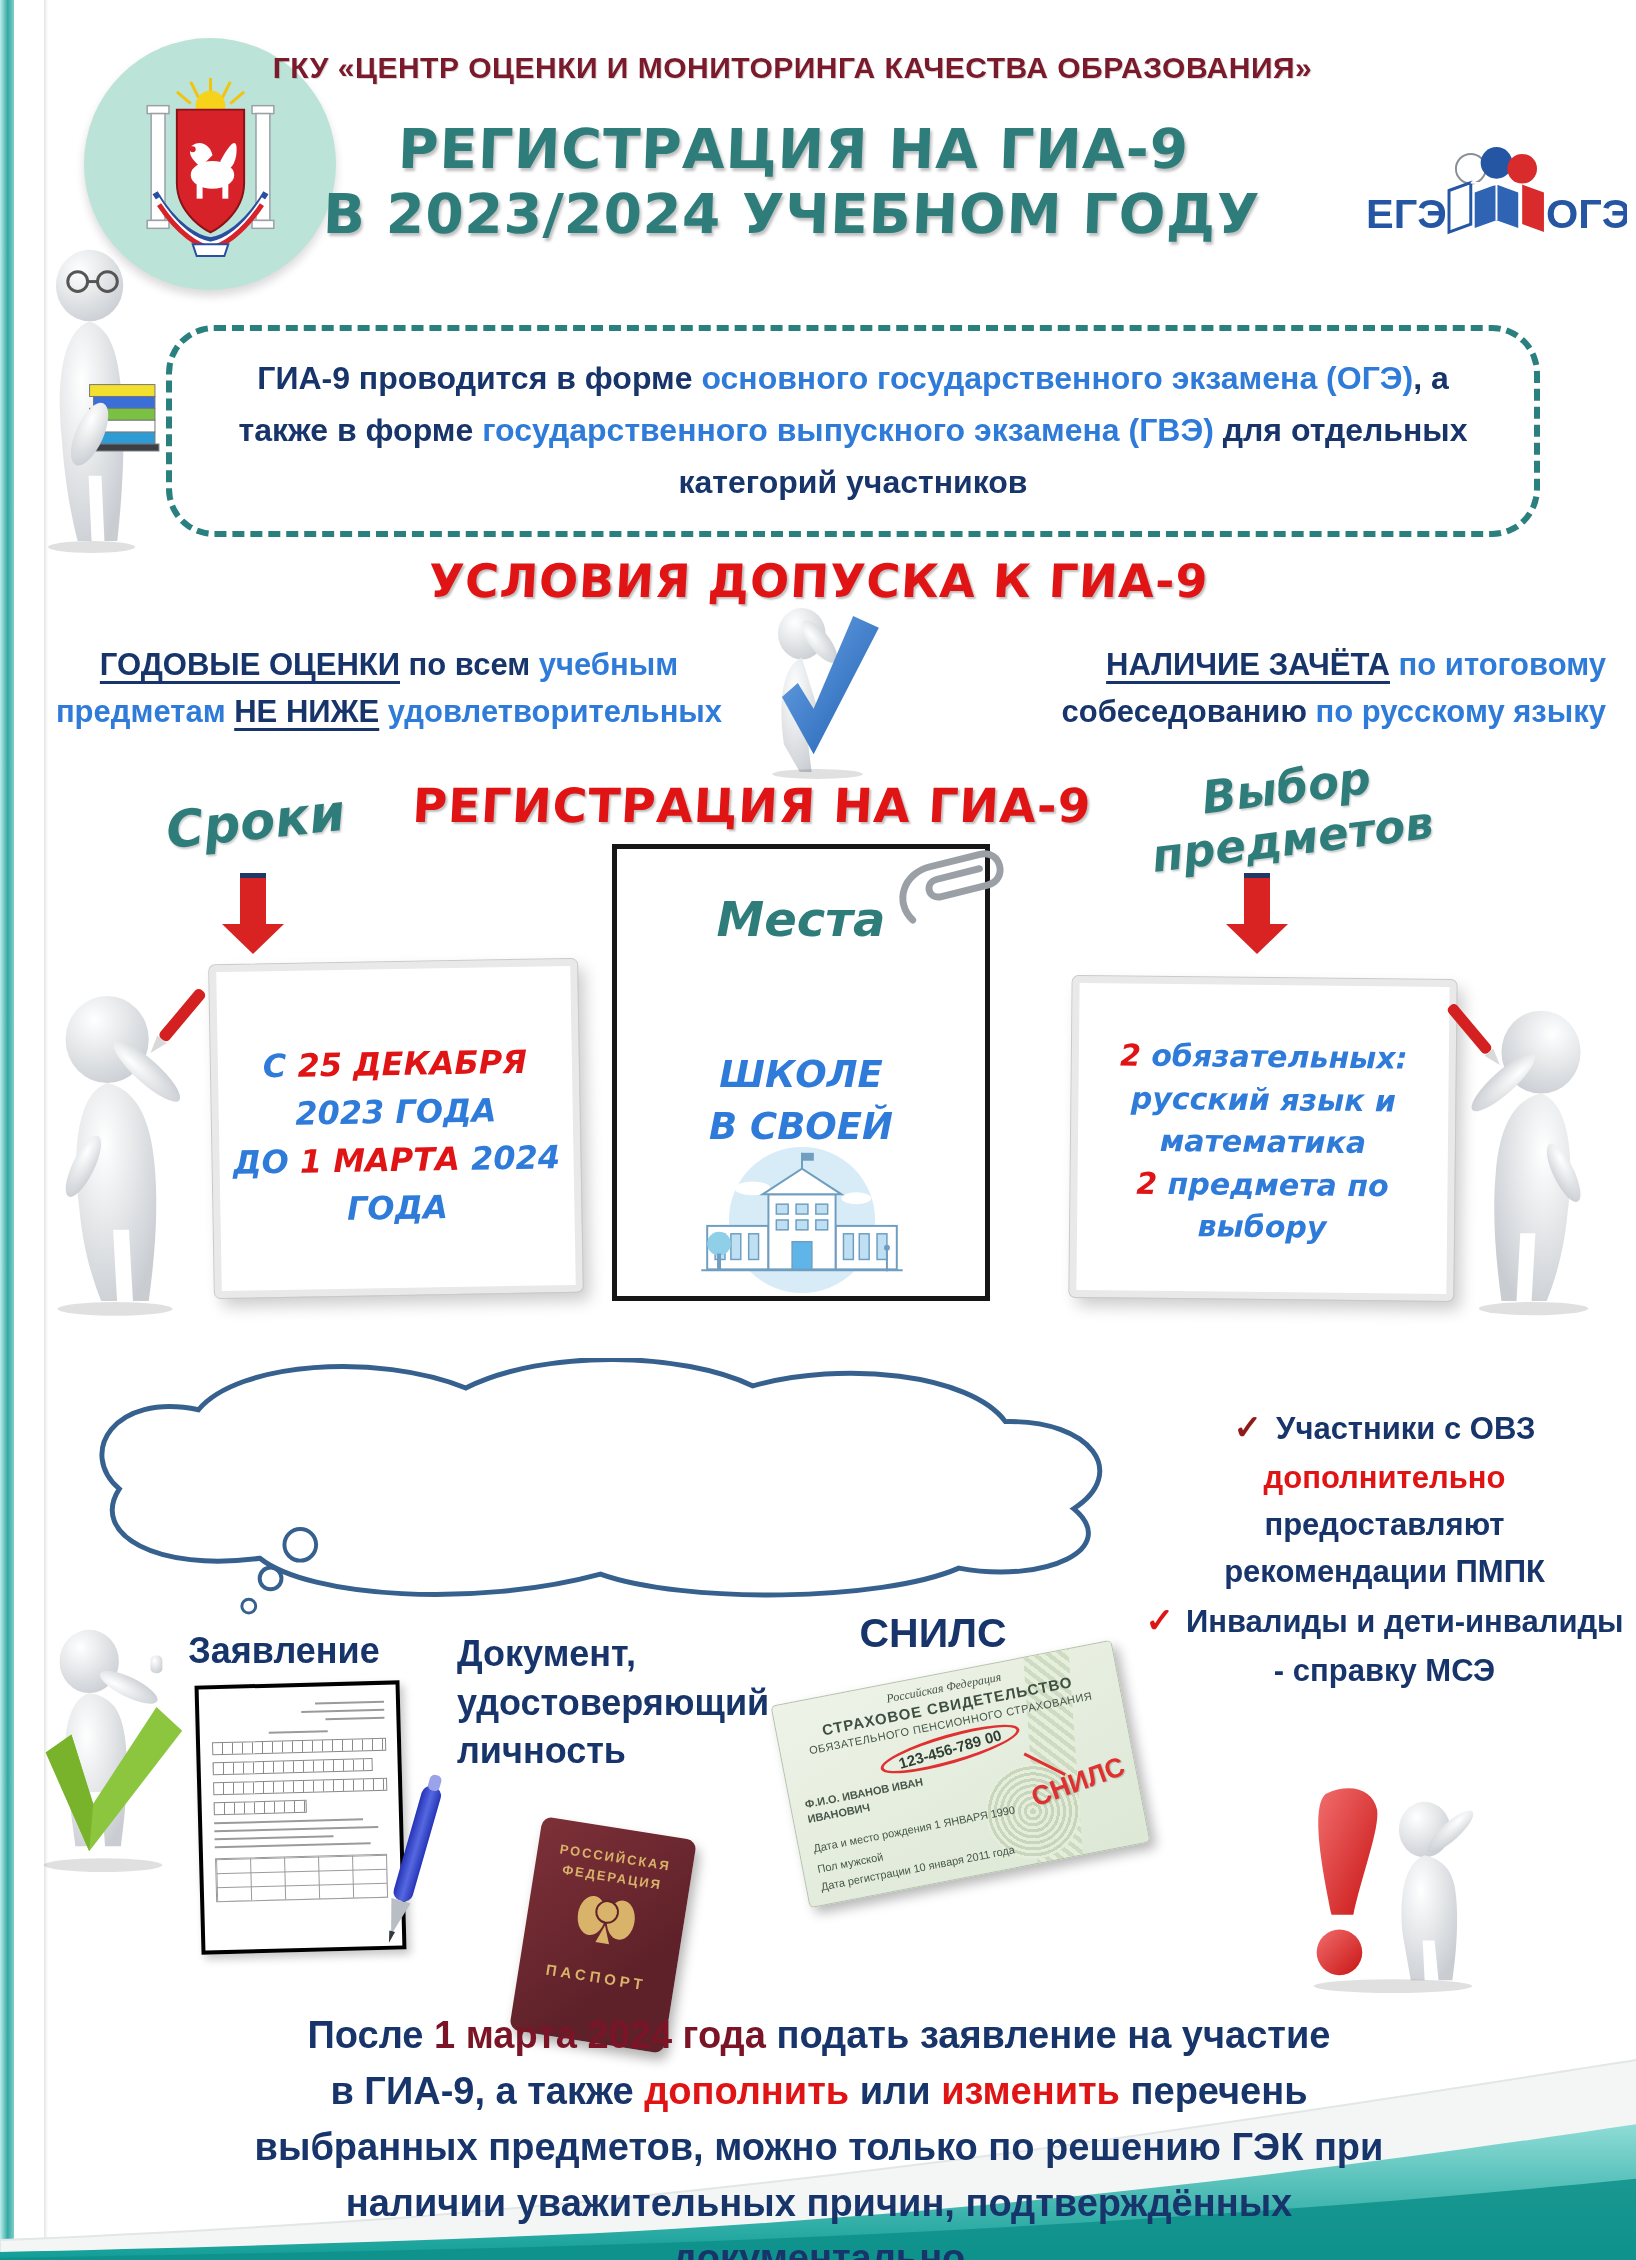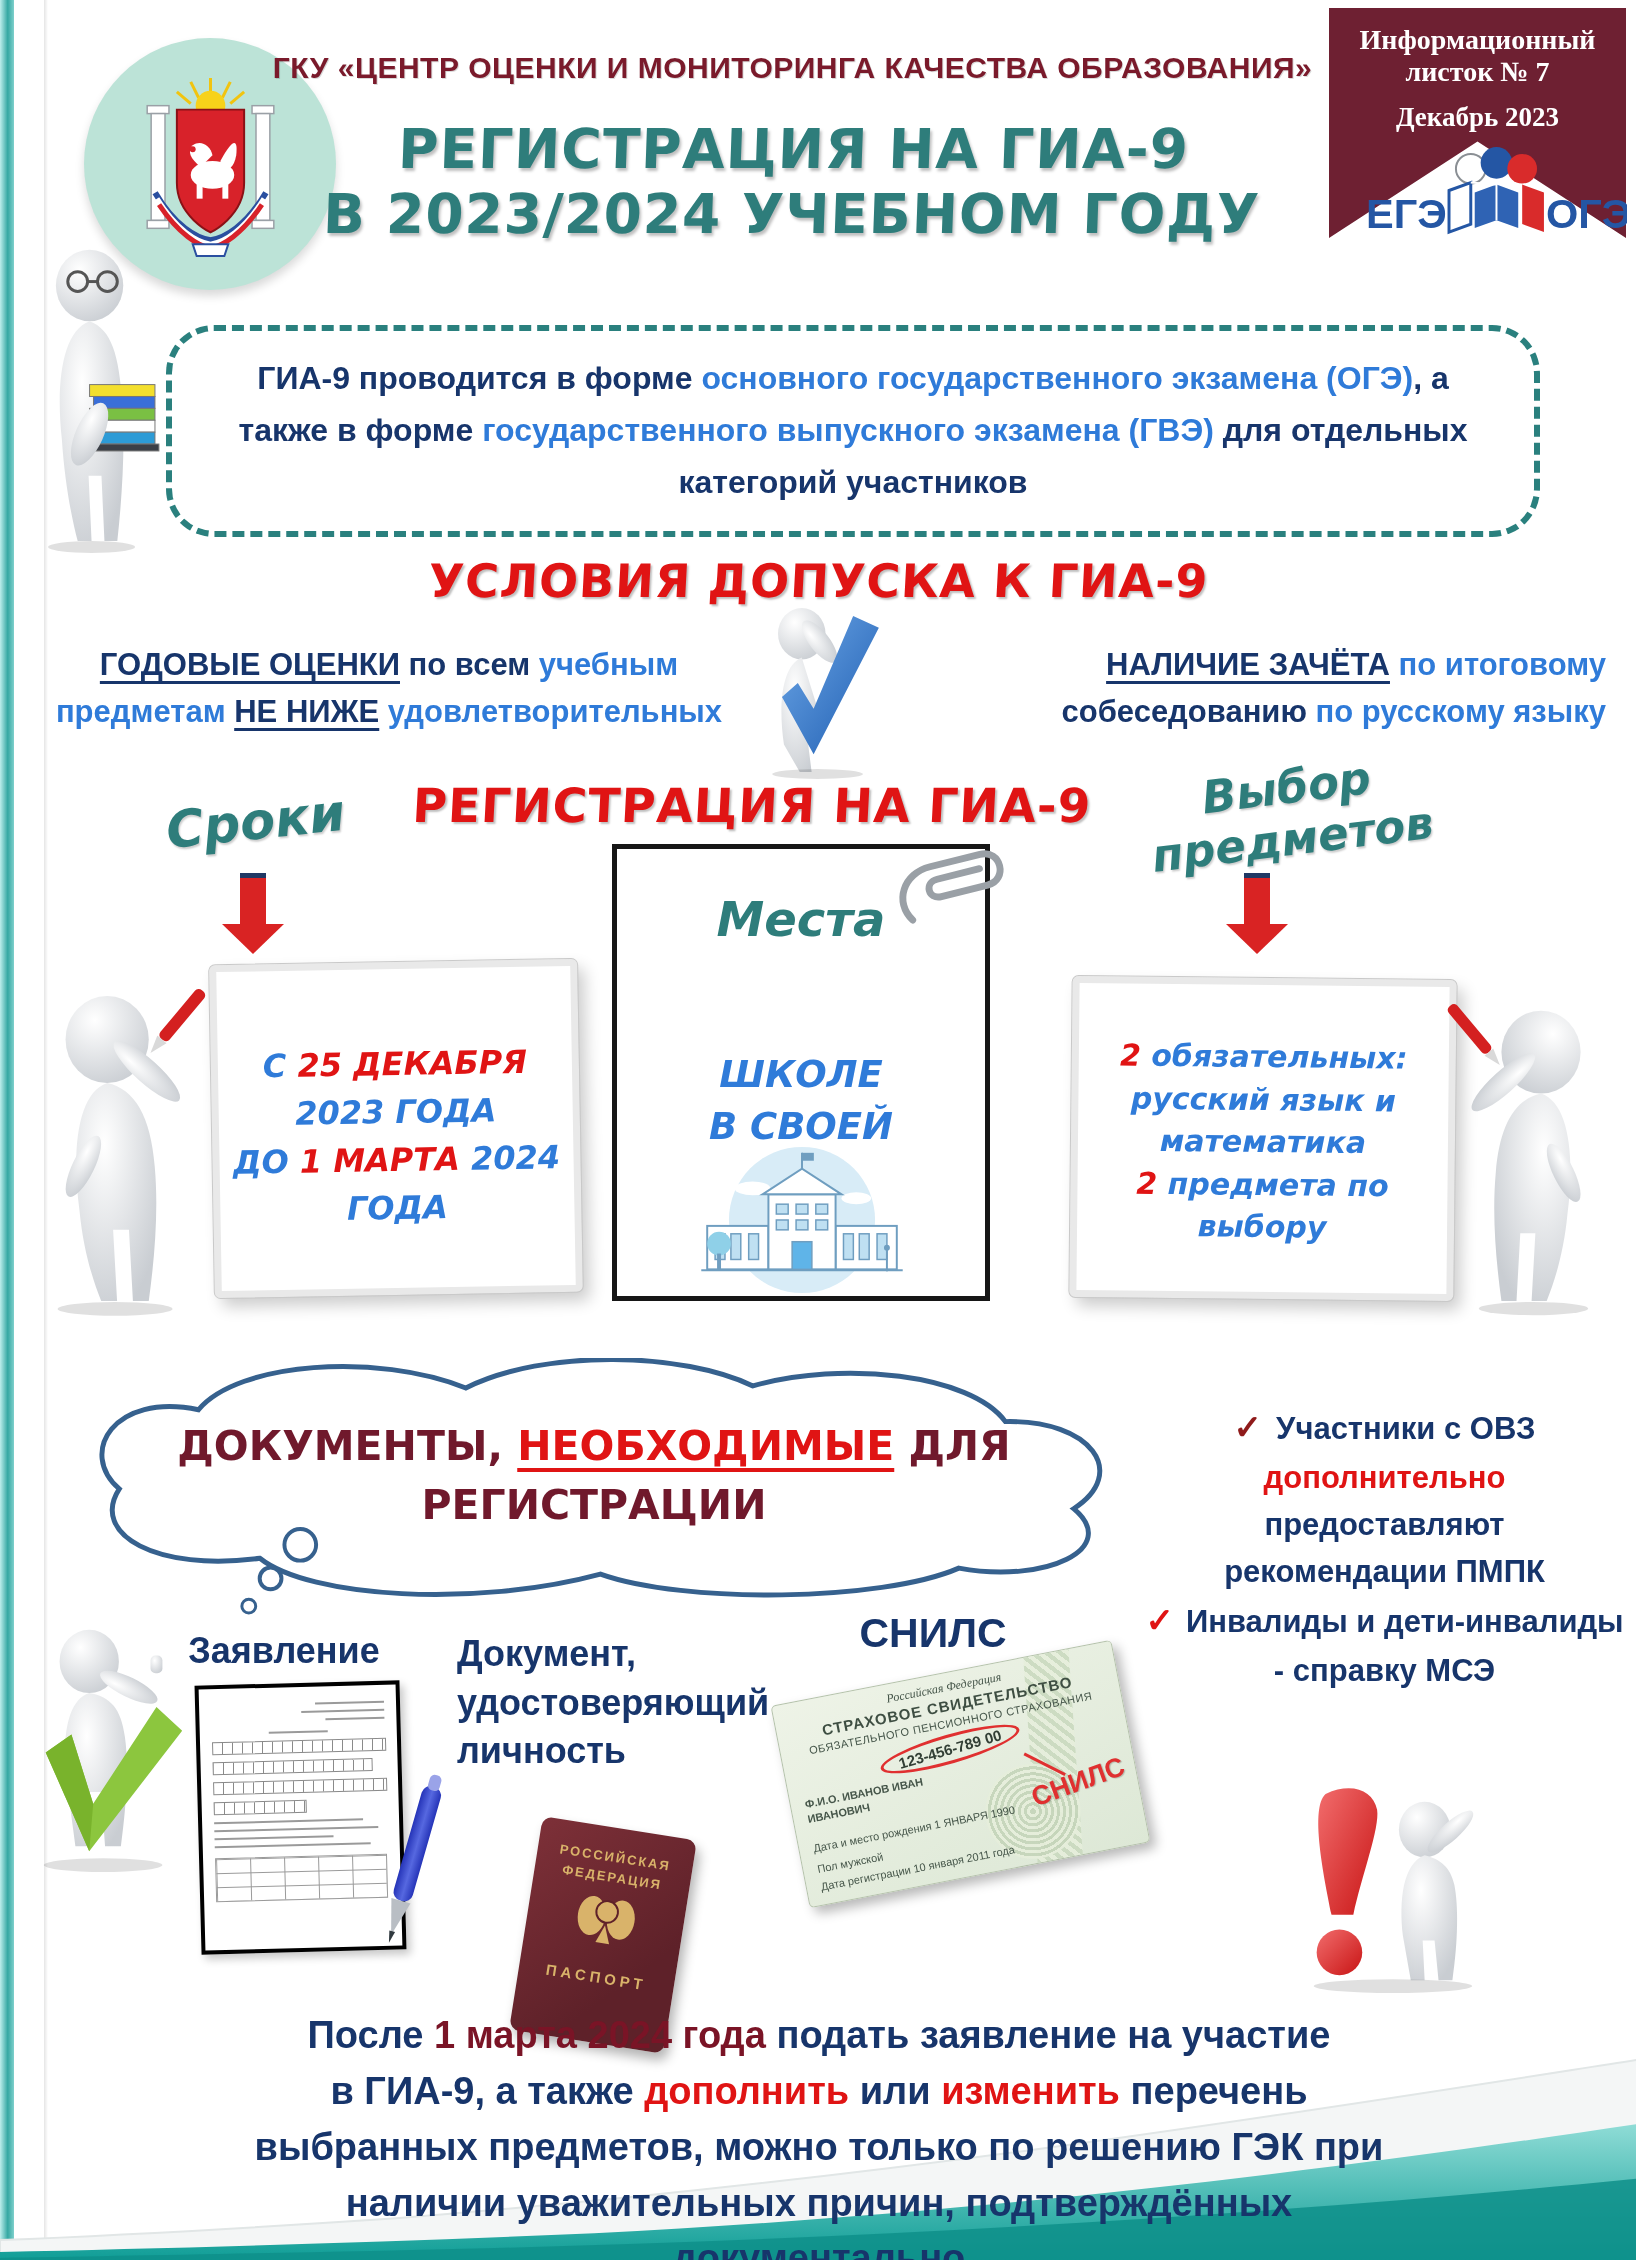"Информационный" div.badge { html: <div> <div>Информационный</div> <div>листок № 7</div> <div>Декабрь 2023</div> </div> -> none }
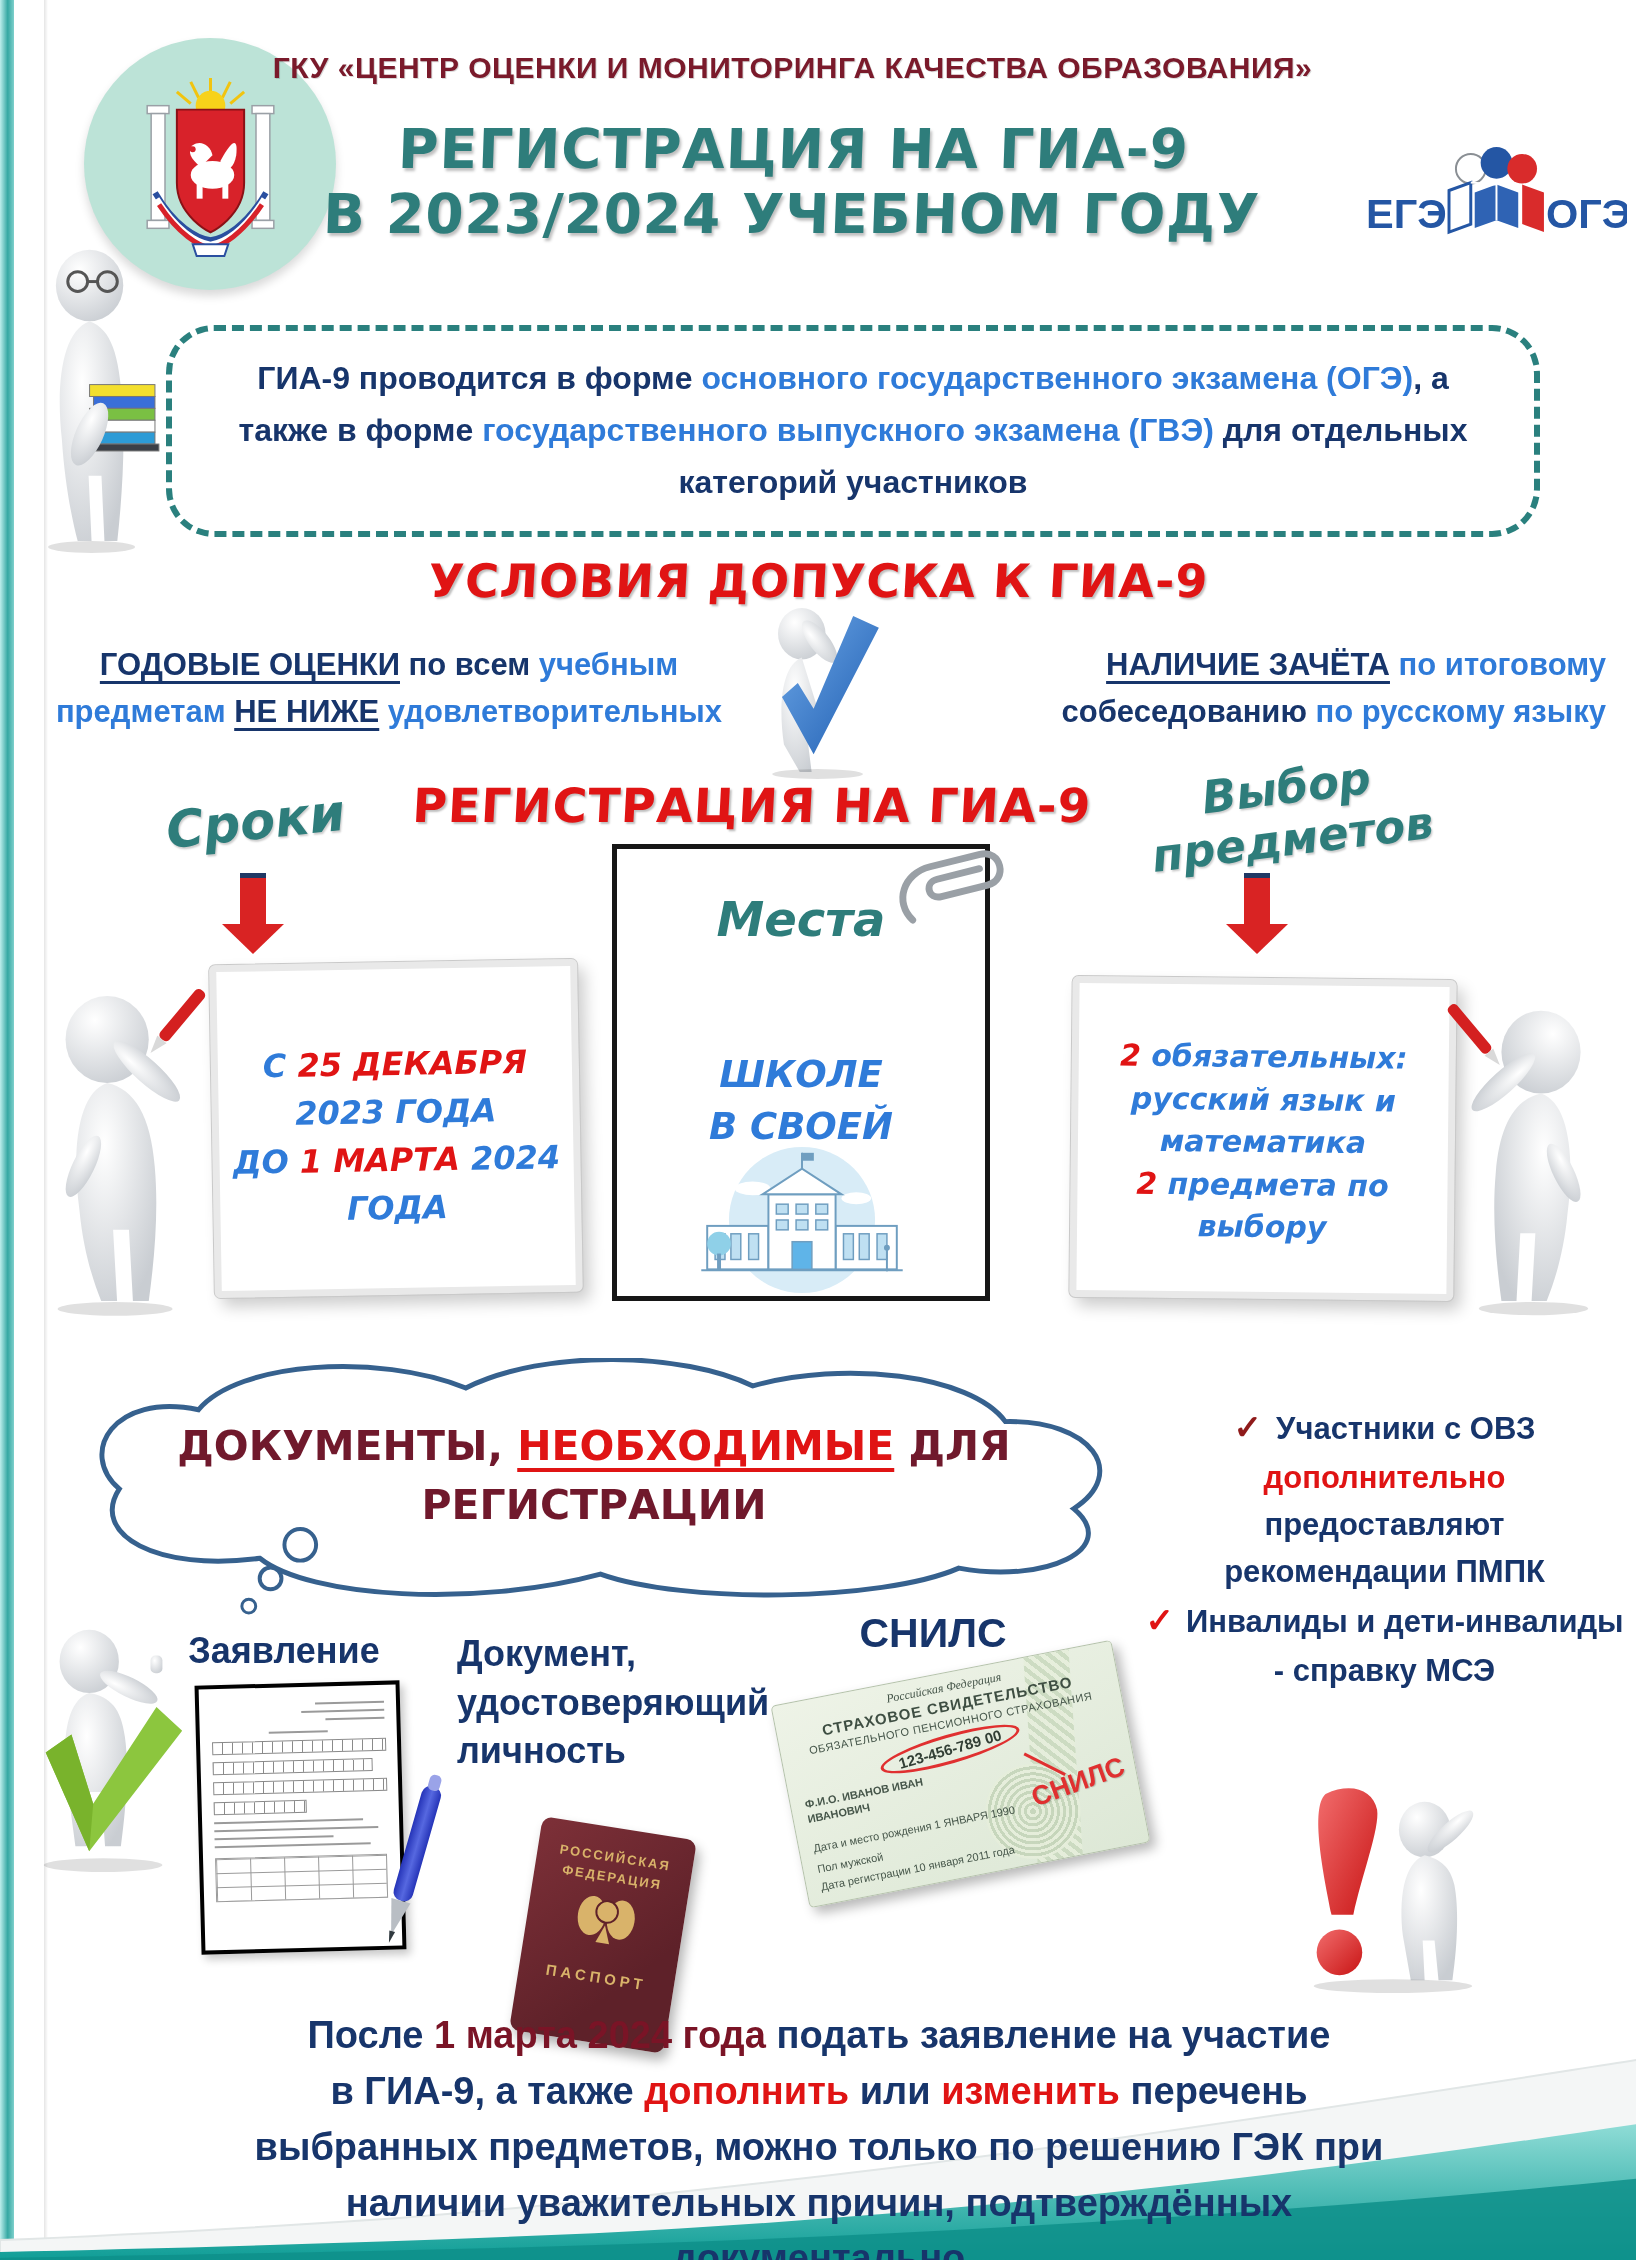"ДОКУМЕНТЫ, НЕОБХОДИМЫЕ ДЛЯ" div.cloud-text { html: <div> <div> <span>ДОКУМЕНТЫ, </span><span>НЕОБХОДИМЫЕ</span><span> ДЛЯ</span> </div> <div>РЕГИСТРАЦИИ</div> </div> -> none }
